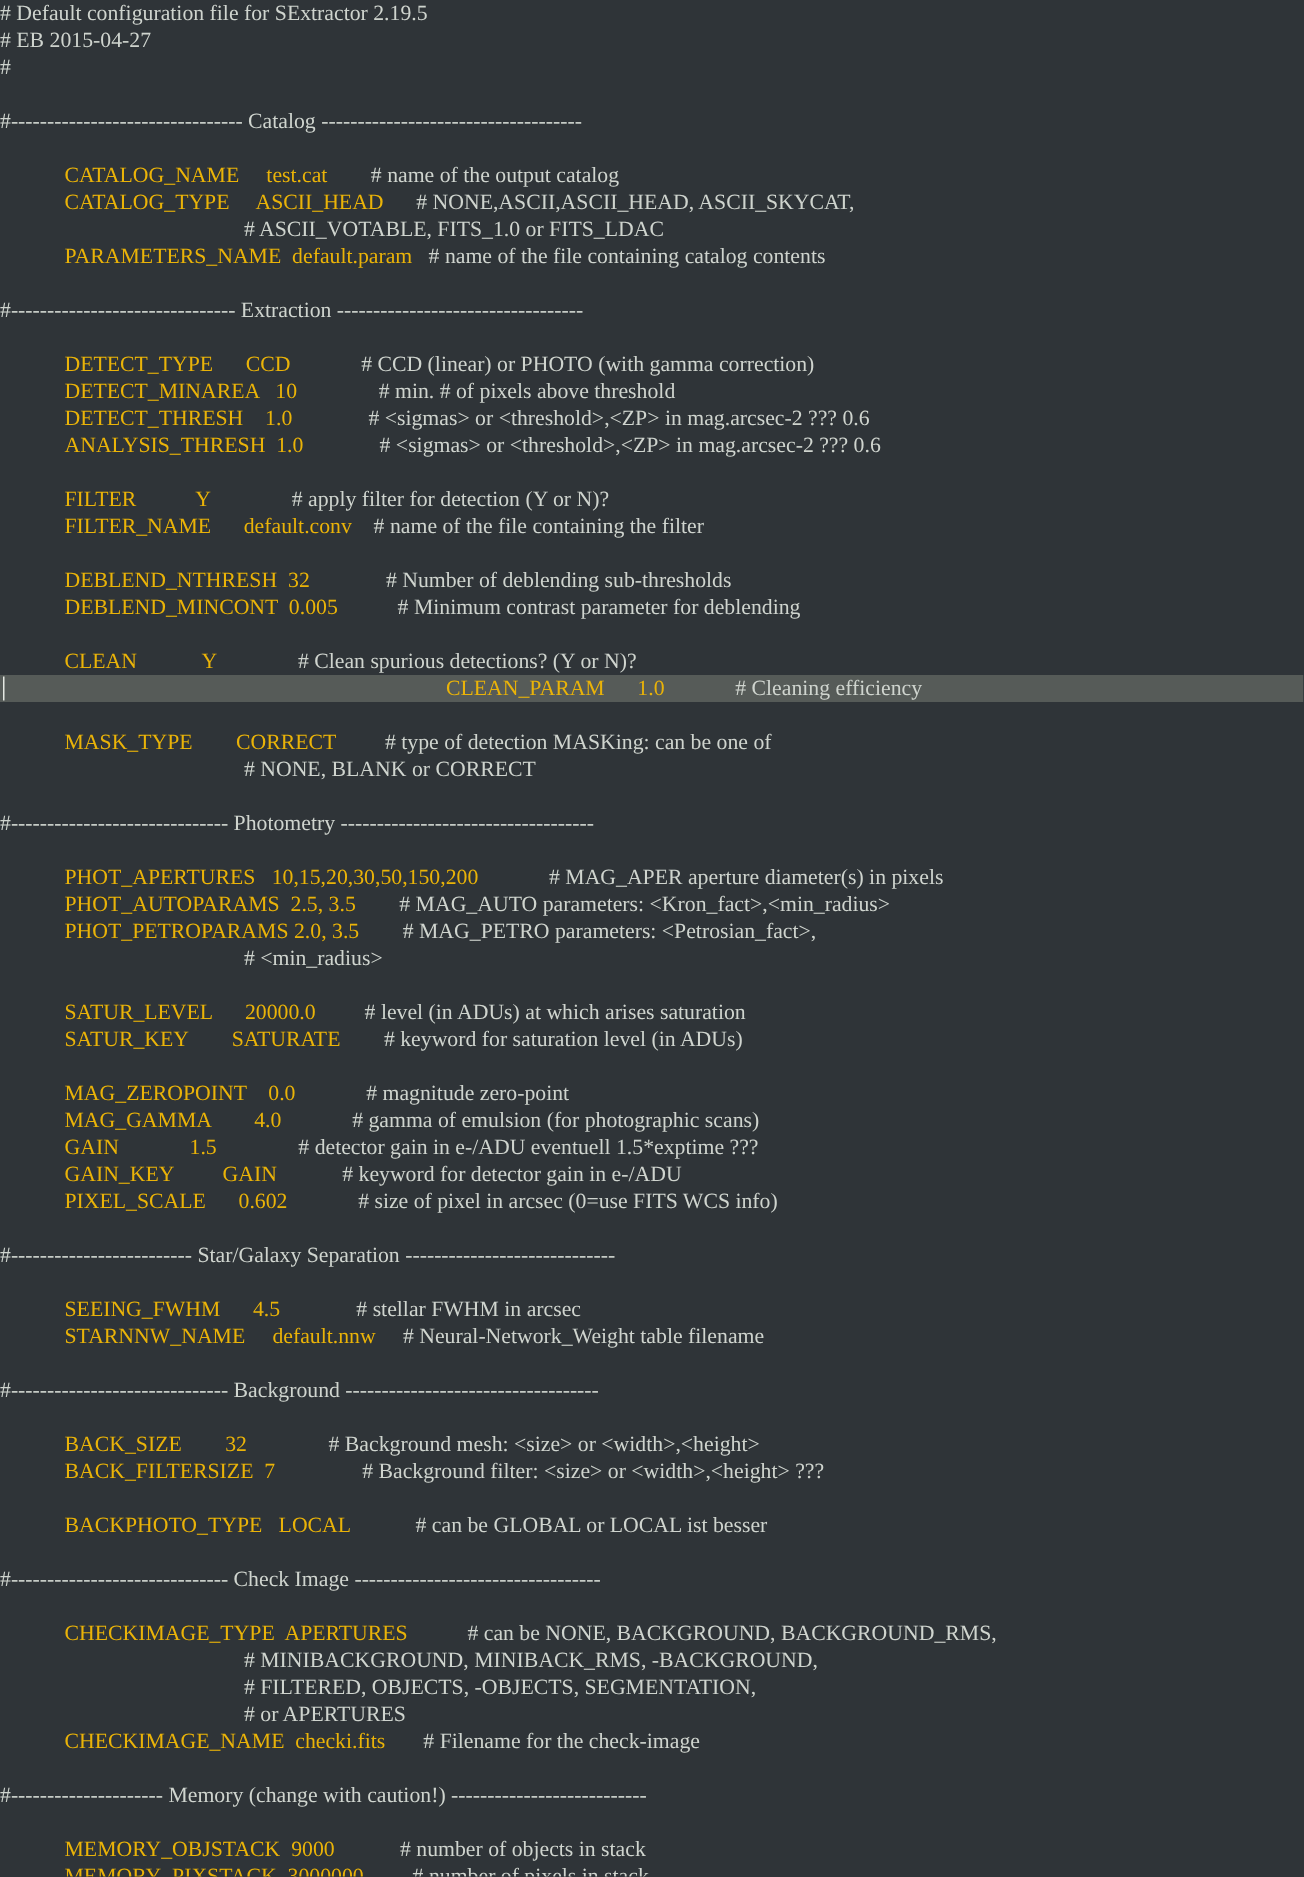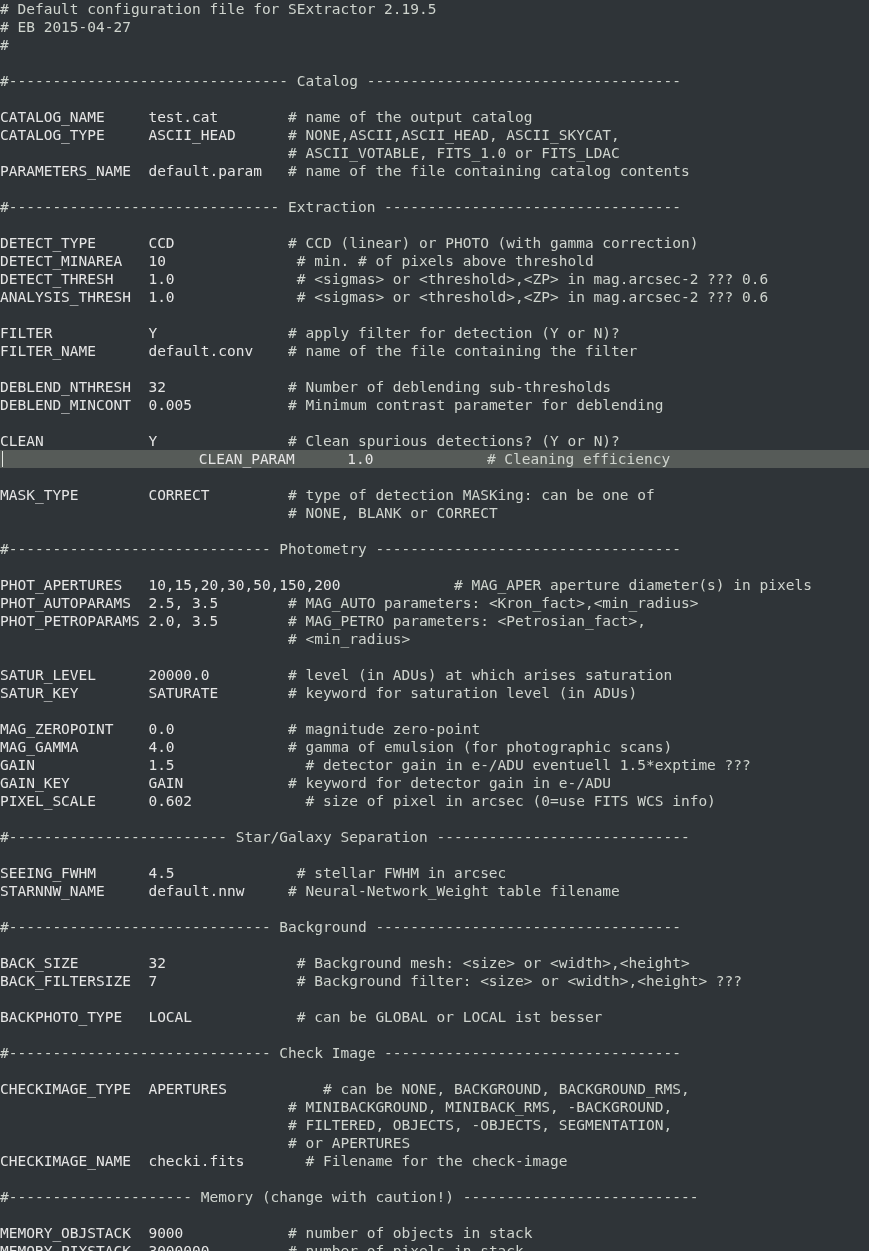"# Default configuration file for" #editor { font-family: none -> Liberation Serif, serif }
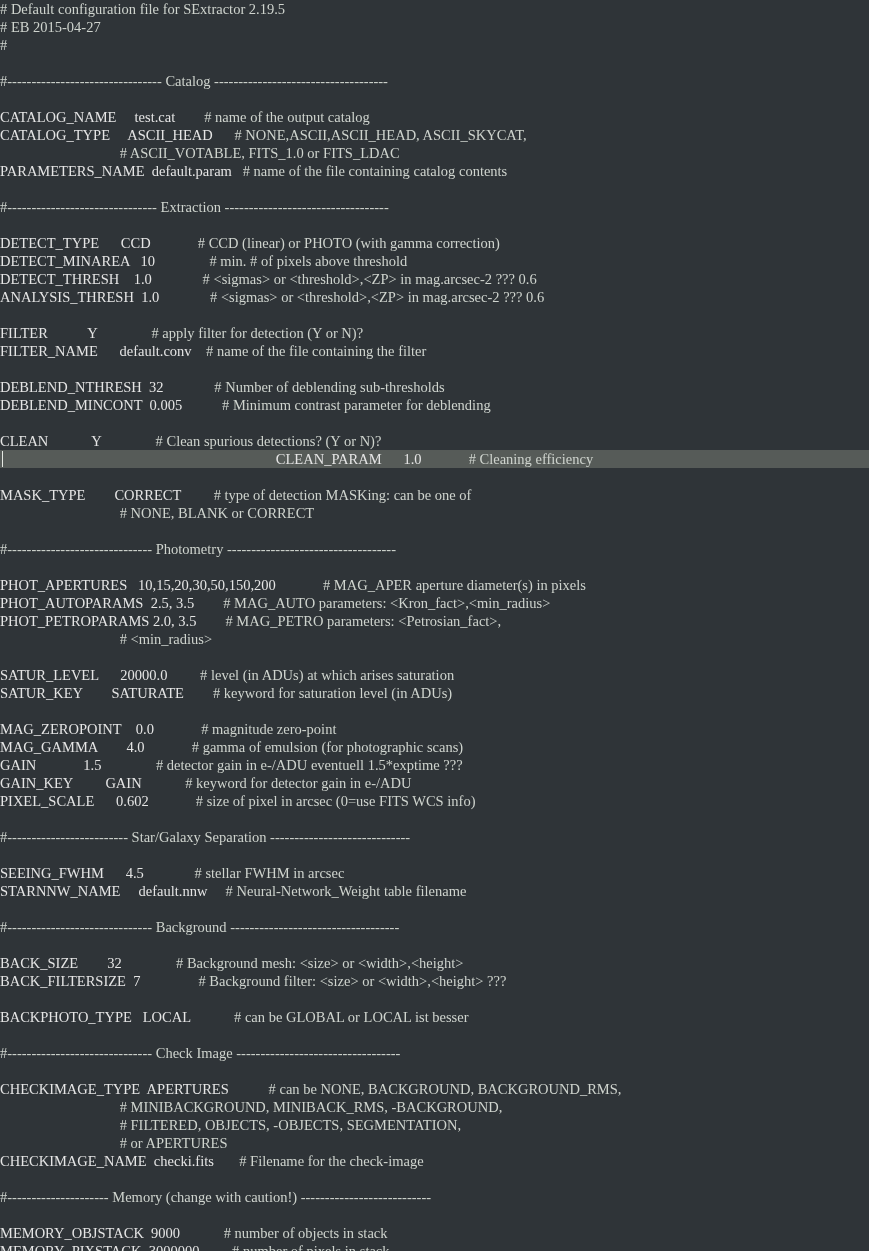"CATALOG_NAME test.cat" .tok-key { color: #e5e5e5 -> #eab308; padding-left: none -> 43px }
